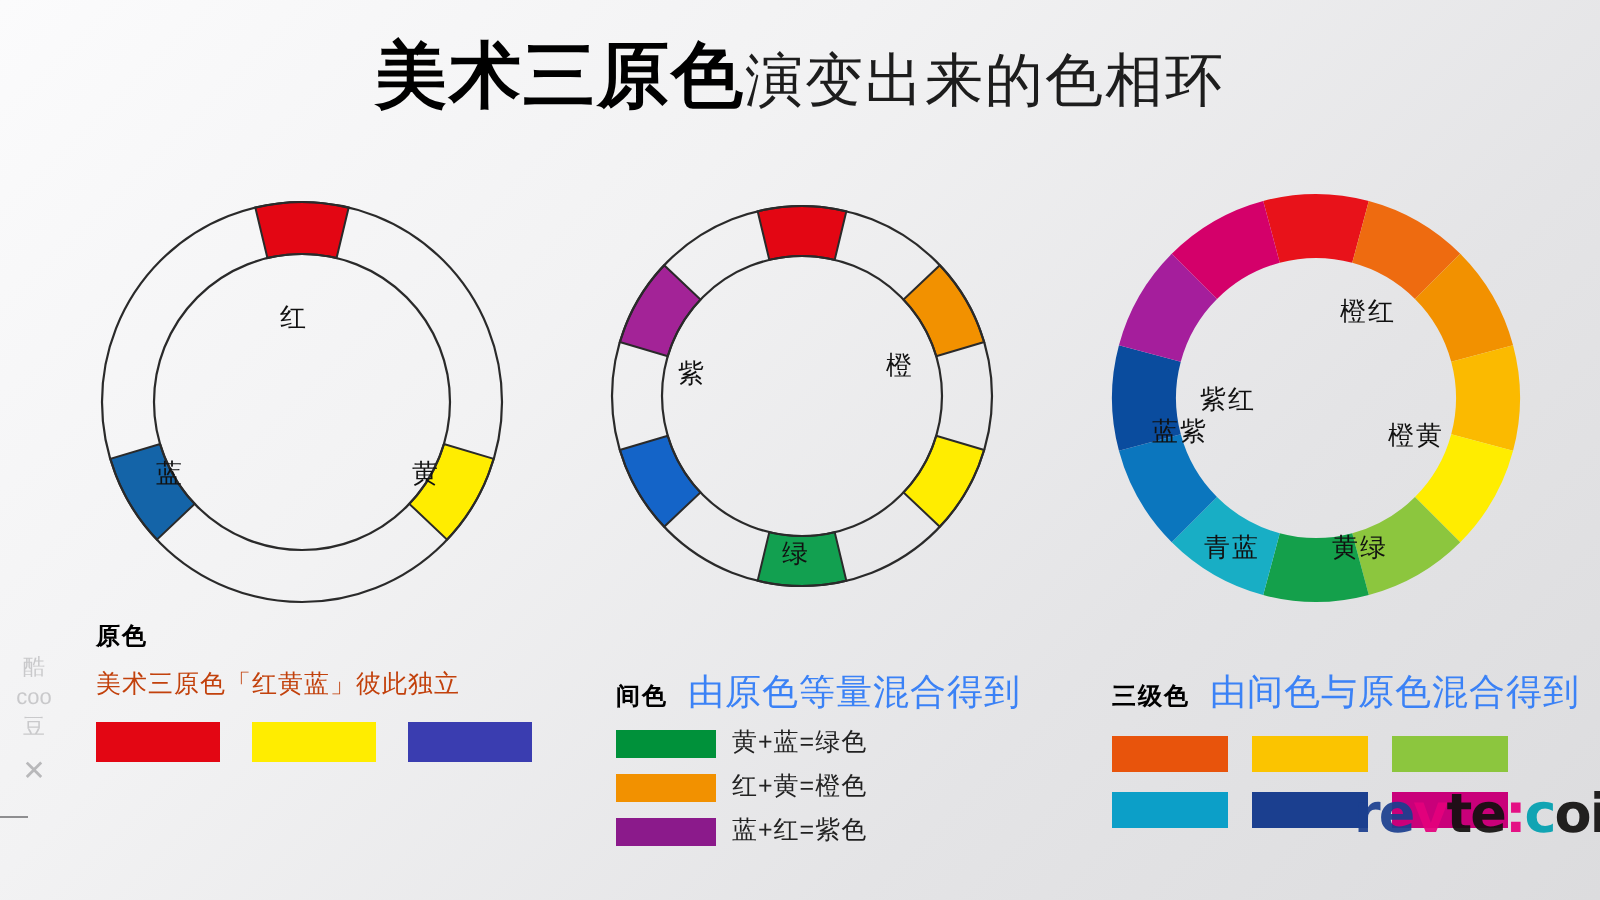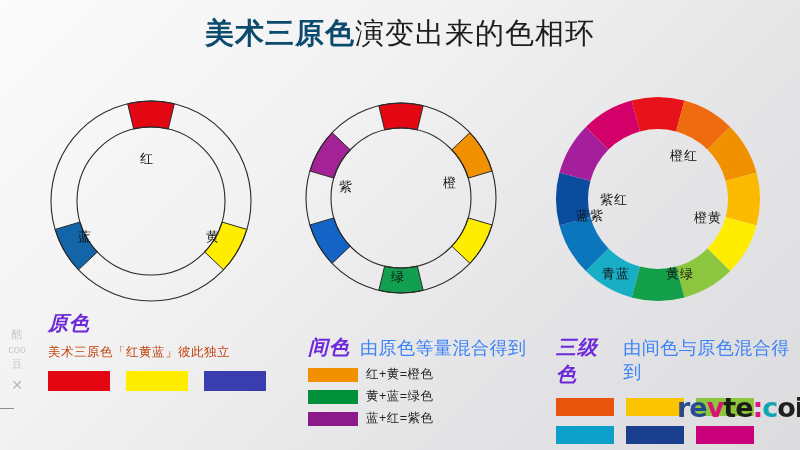"美术三原色" #title-bar .t-bold { color: #0c4a6e -> #000000; font-size: 29px -> 36px }
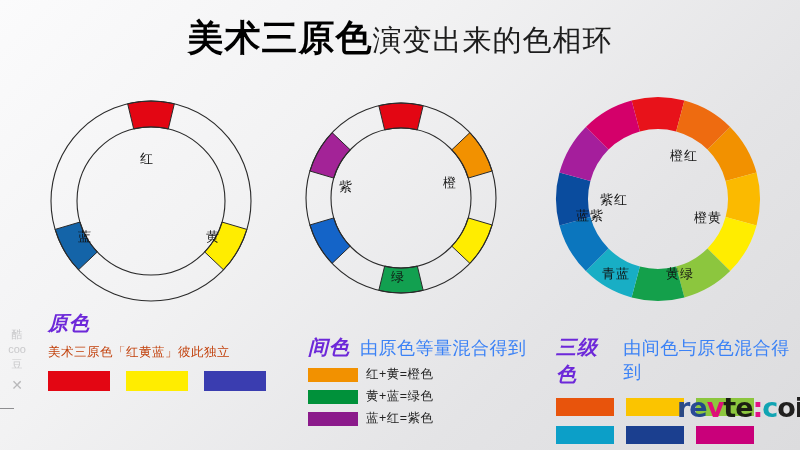"原色" .legend-title { color: #6d28d9 -> #000000; font-size: 20px -> 12px; font-style: italic -> none }
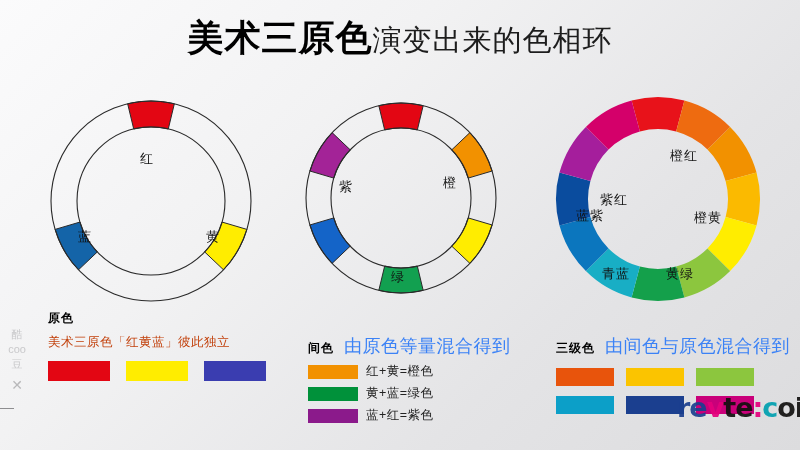"红+黄=橙色" div.sw-row { order: before "黄+蓝=绿色" -> after "黄+蓝=绿色" }
